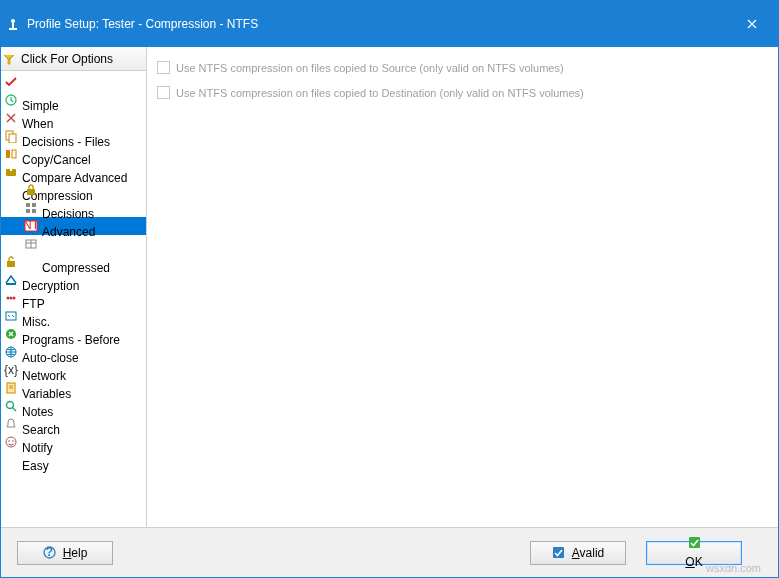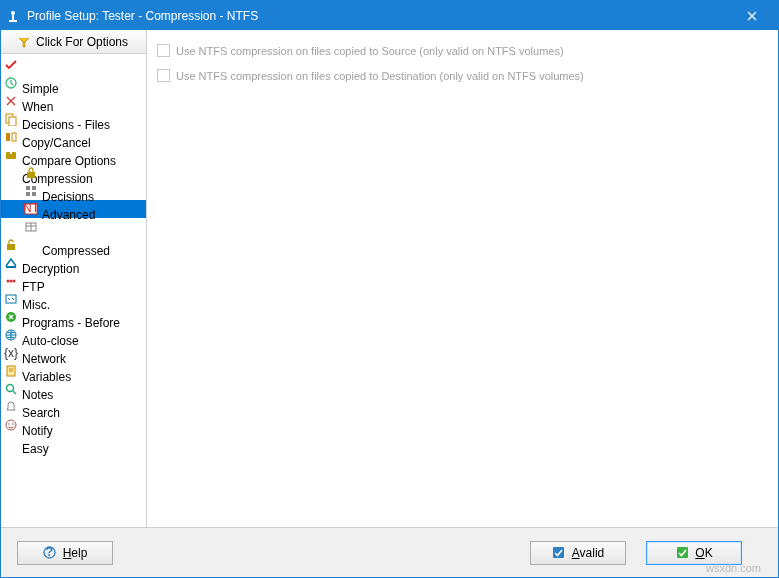"Profile Setup: Tester - Compression" .titlebar { height: 29px -> 46px }
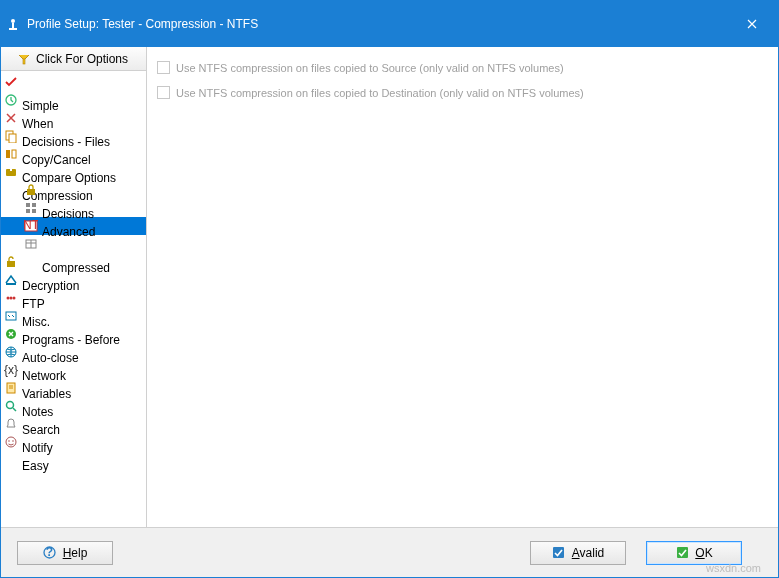"Click For Options" .options-header { padding: 0 15px -> 0 0 }
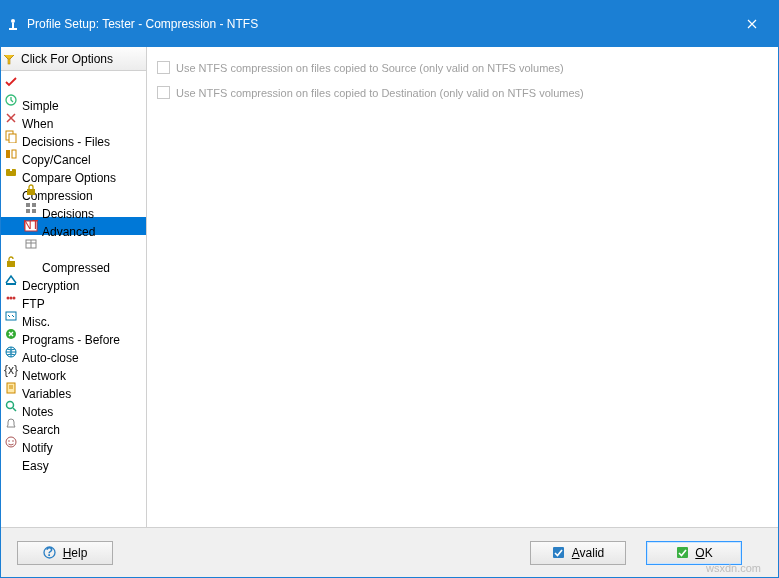"Compare Options" span.item-label { text: Options -> Advanced }
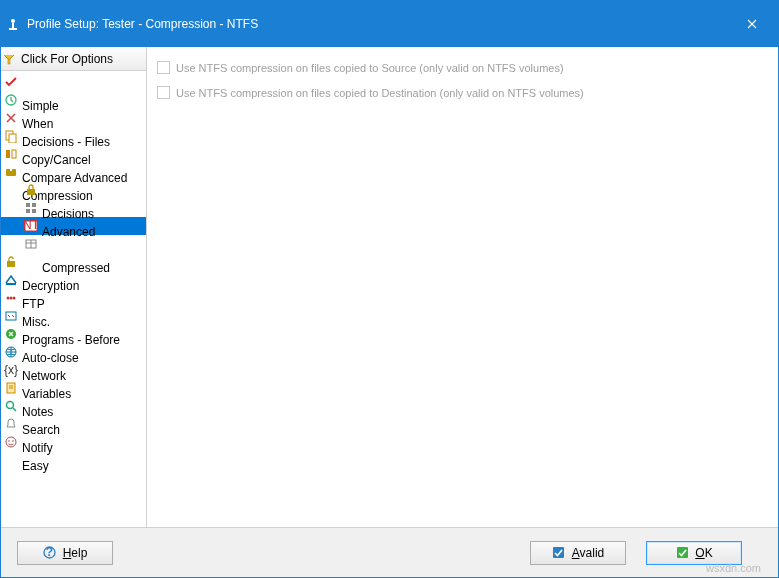"OK" .btn.primary { flex-direction: none -> column }
